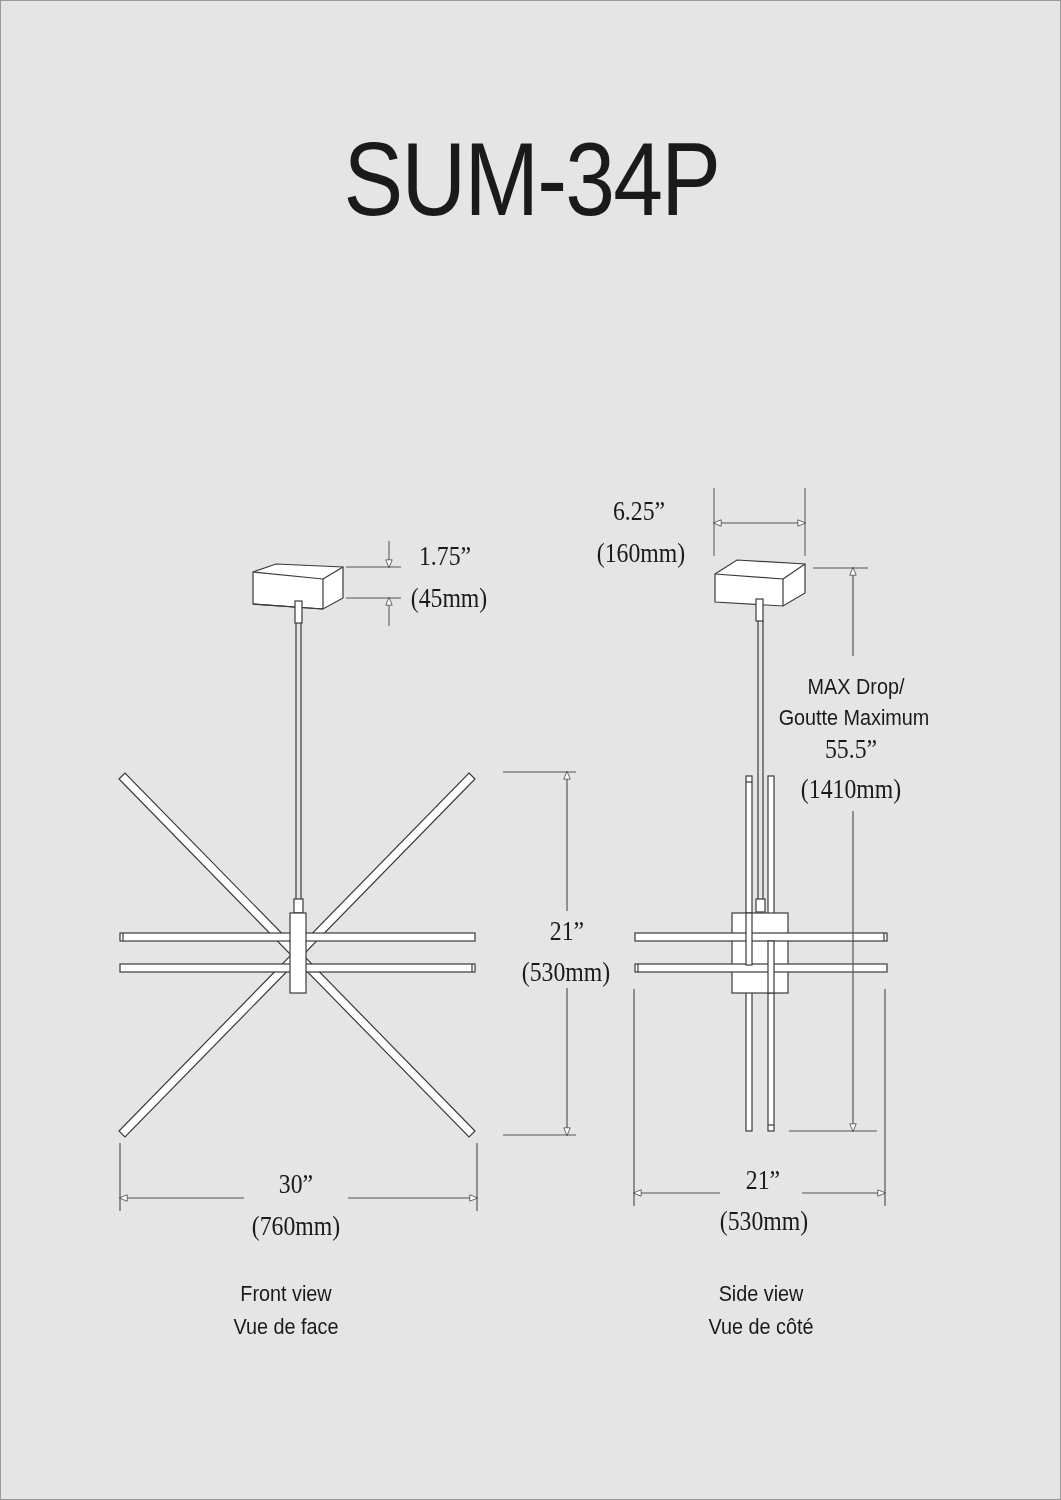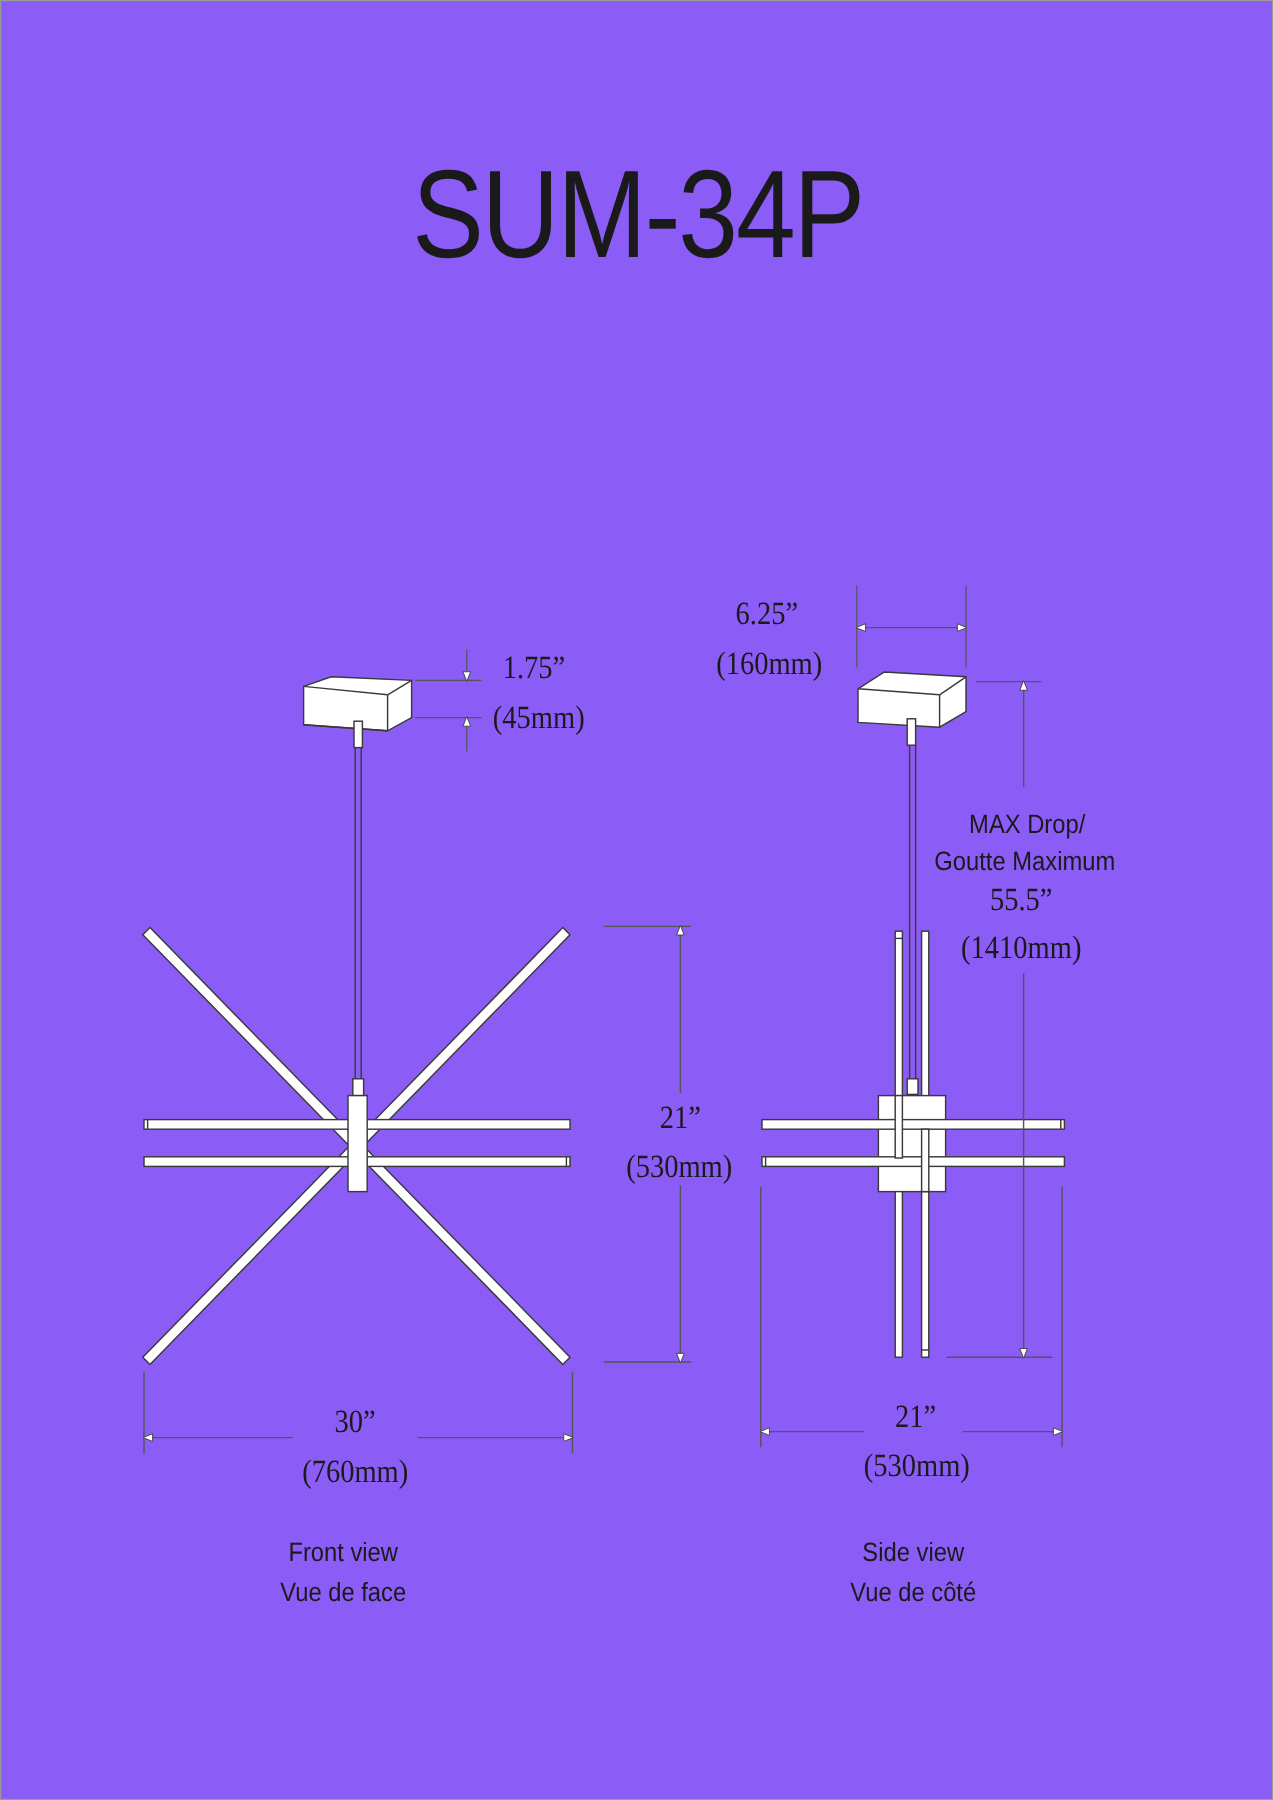"SUM-34P" .page { background: #8b5cf6 -> #e5e5e5 }
